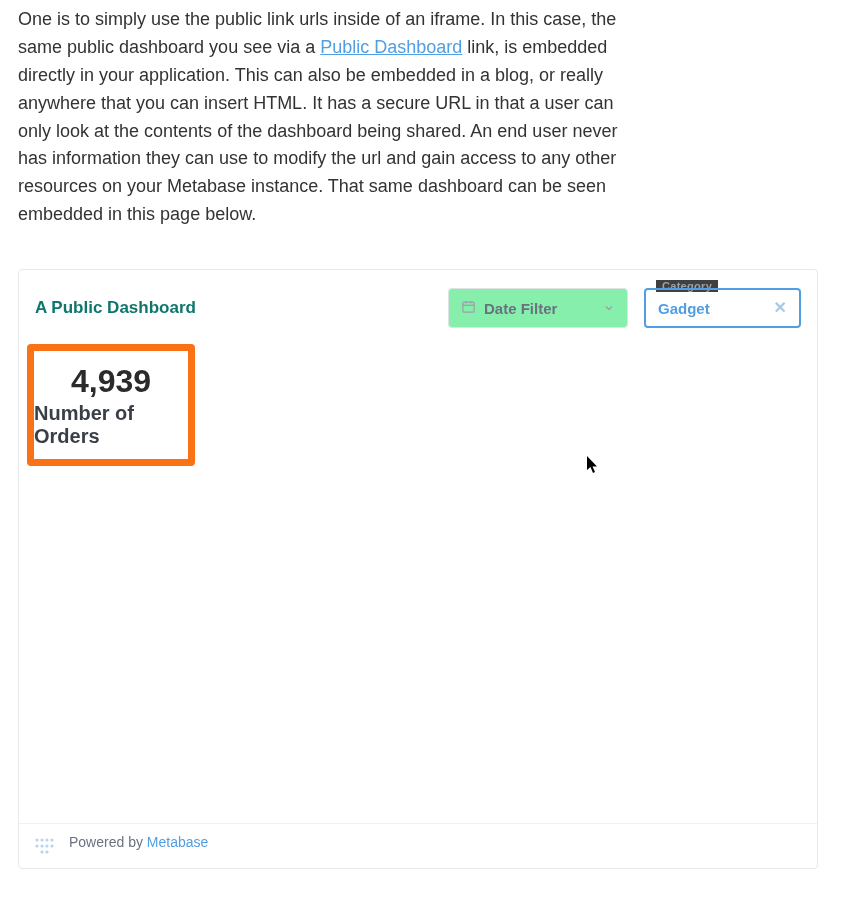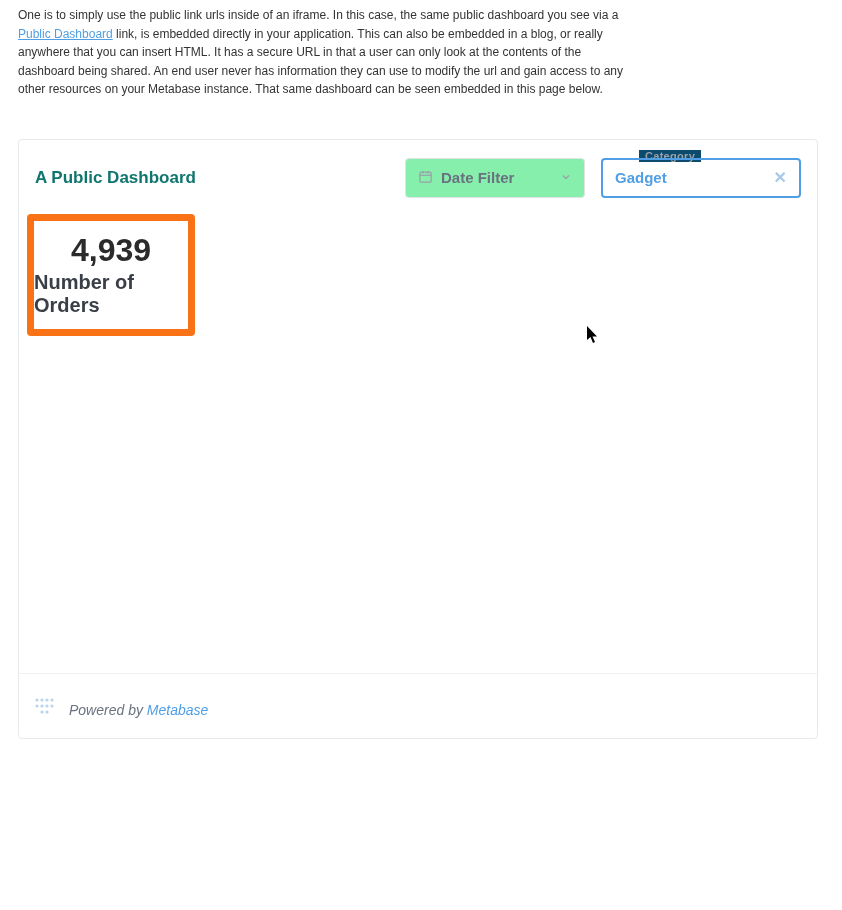"One is to simply use" .intro { font-size: 12px -> 18px }
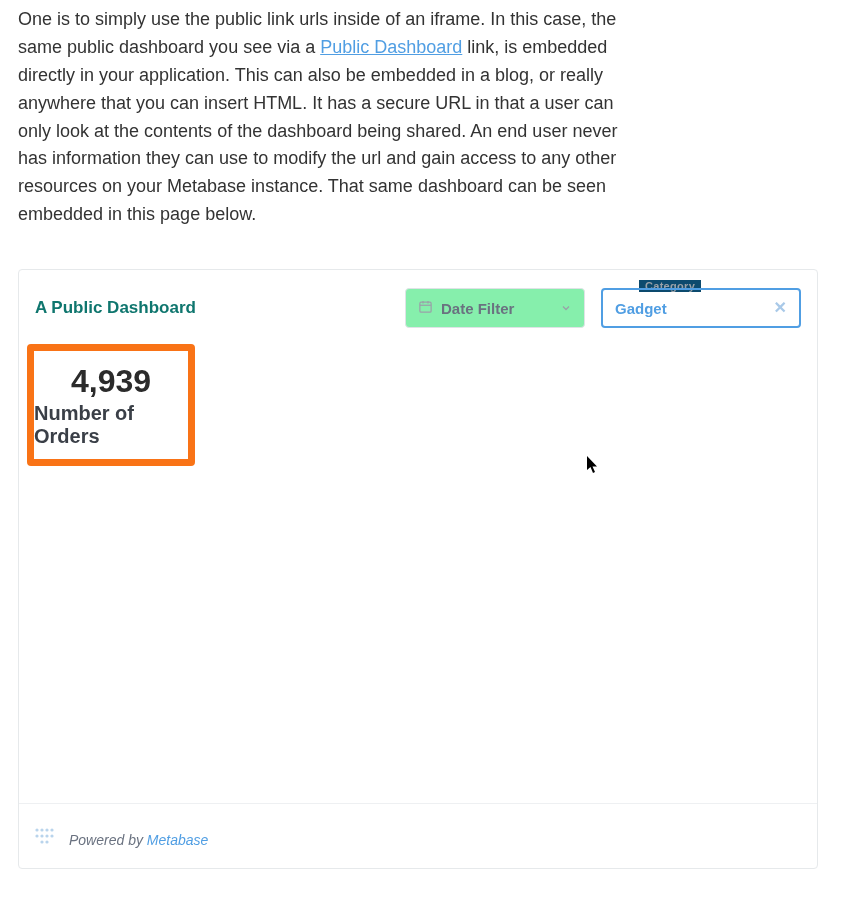"Category" .category-label { background: #0c4a6e -> #404040; margin-left: 26px -> none }
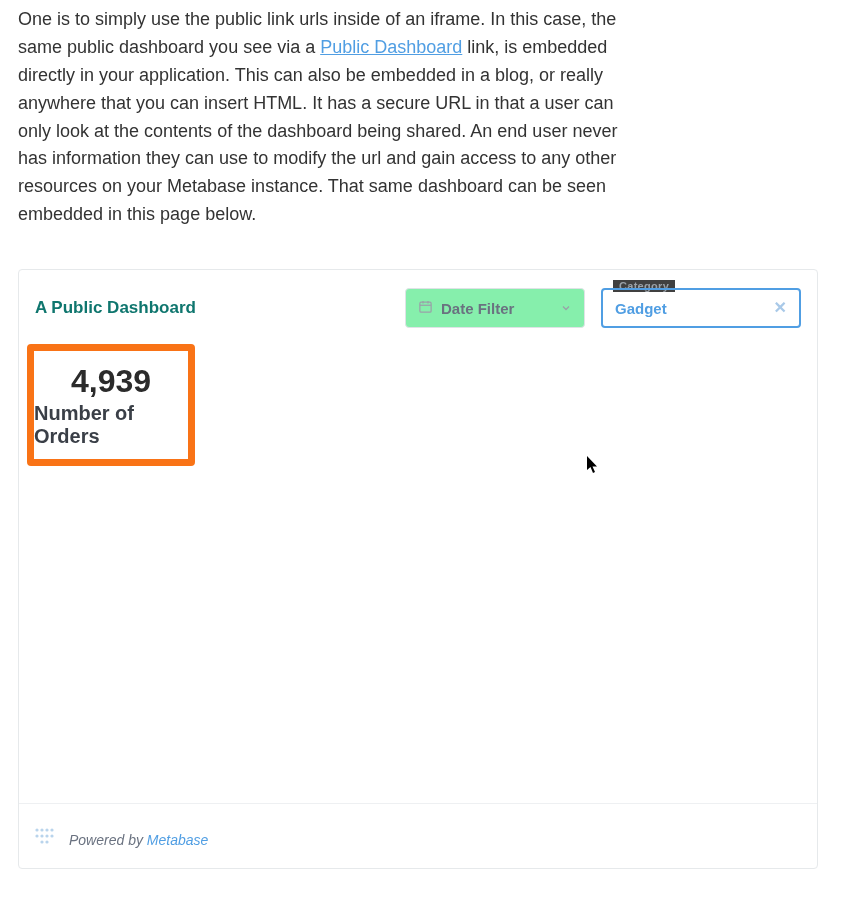"Gadget" .category-filter { width: 200px -> 157px }
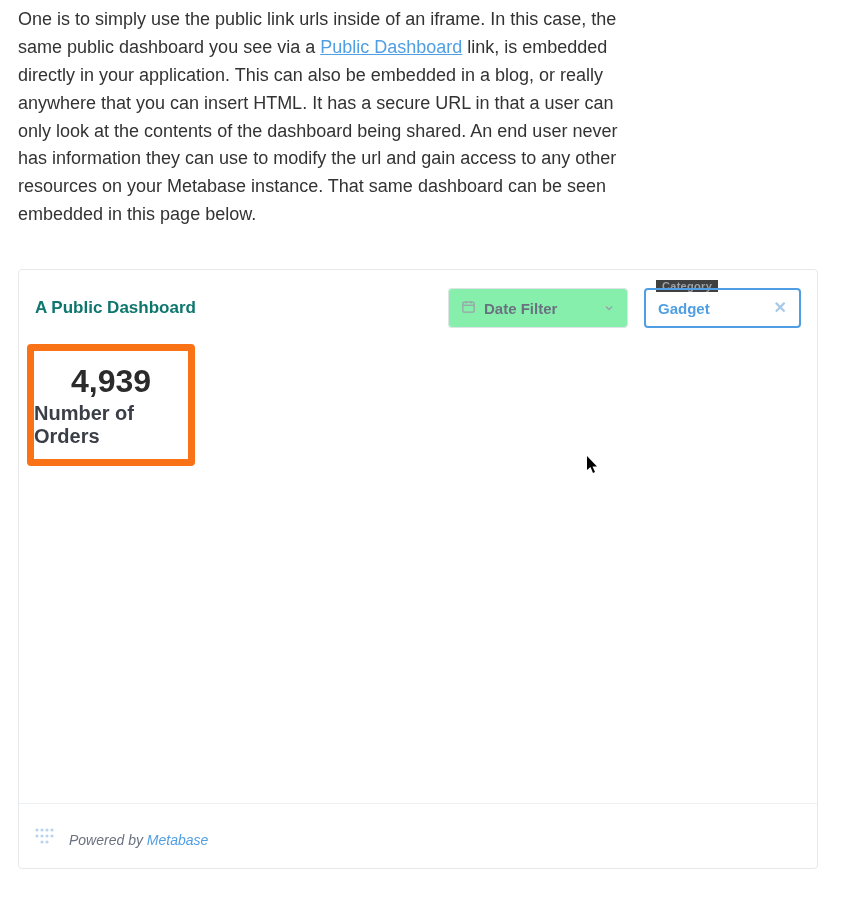"Powered by Metabase" .embed-footer { align-items: flex-end -> flex-start; font-style: italic -> none; padding: 20px 14px -> 10px 14px }
